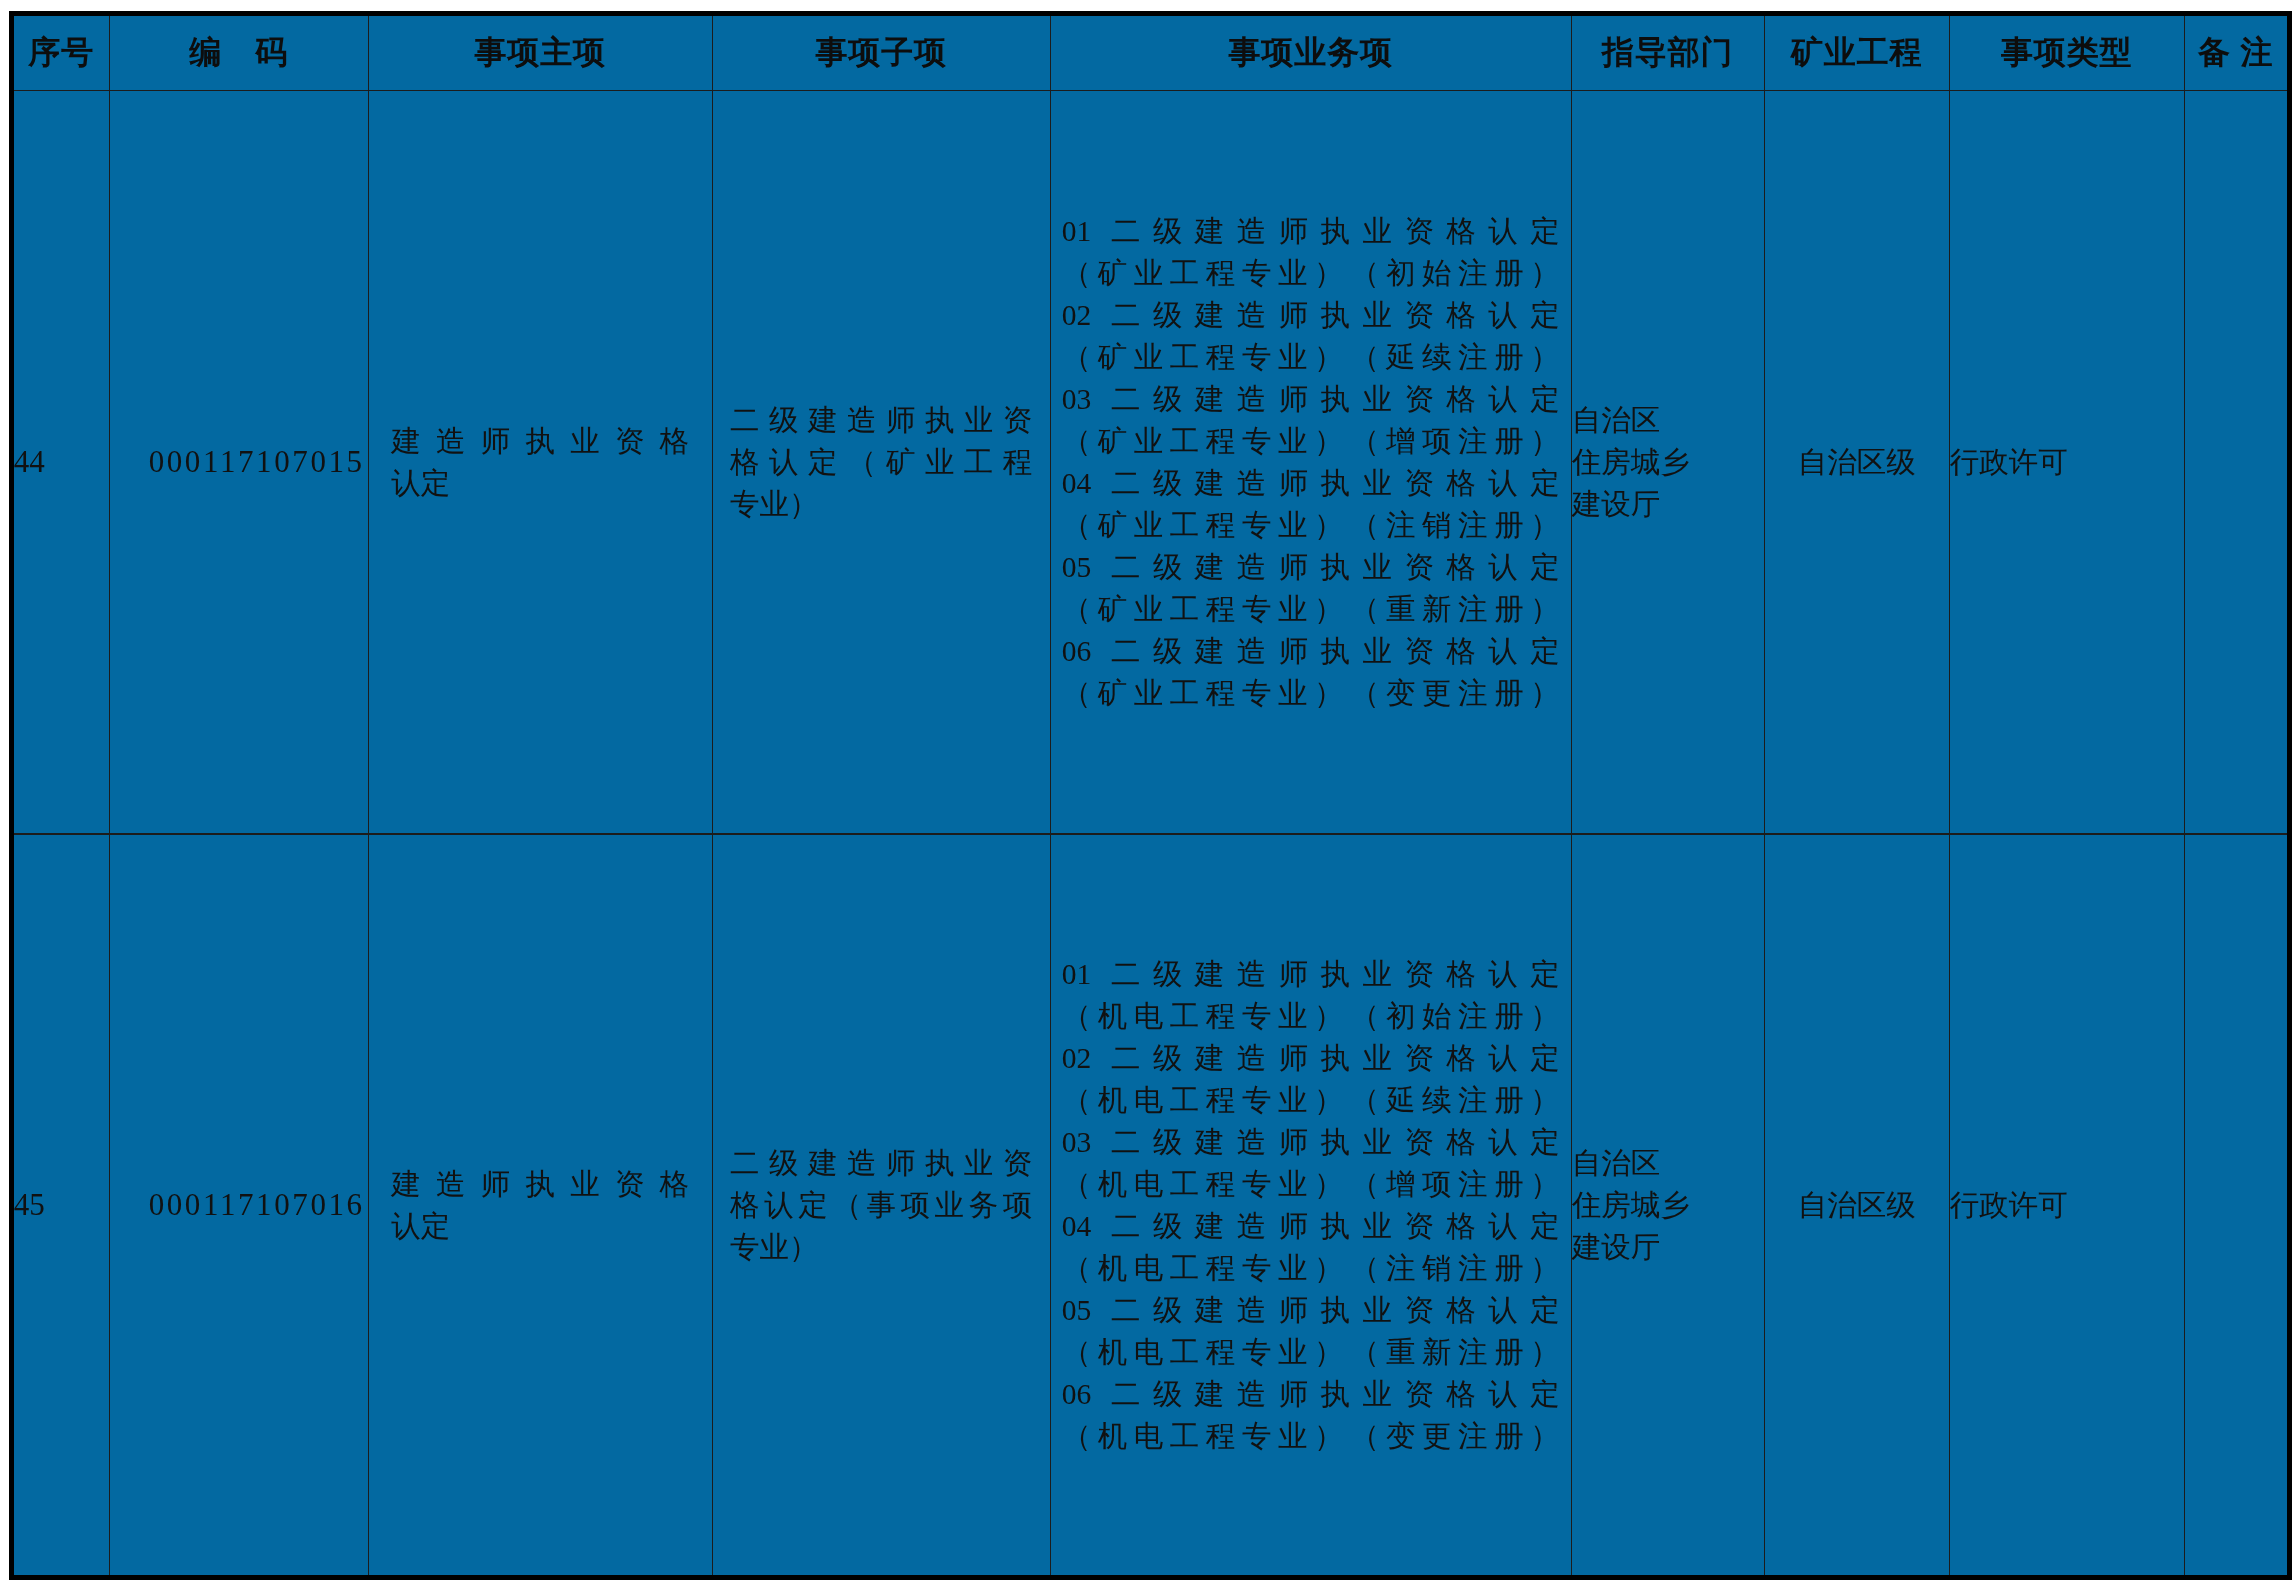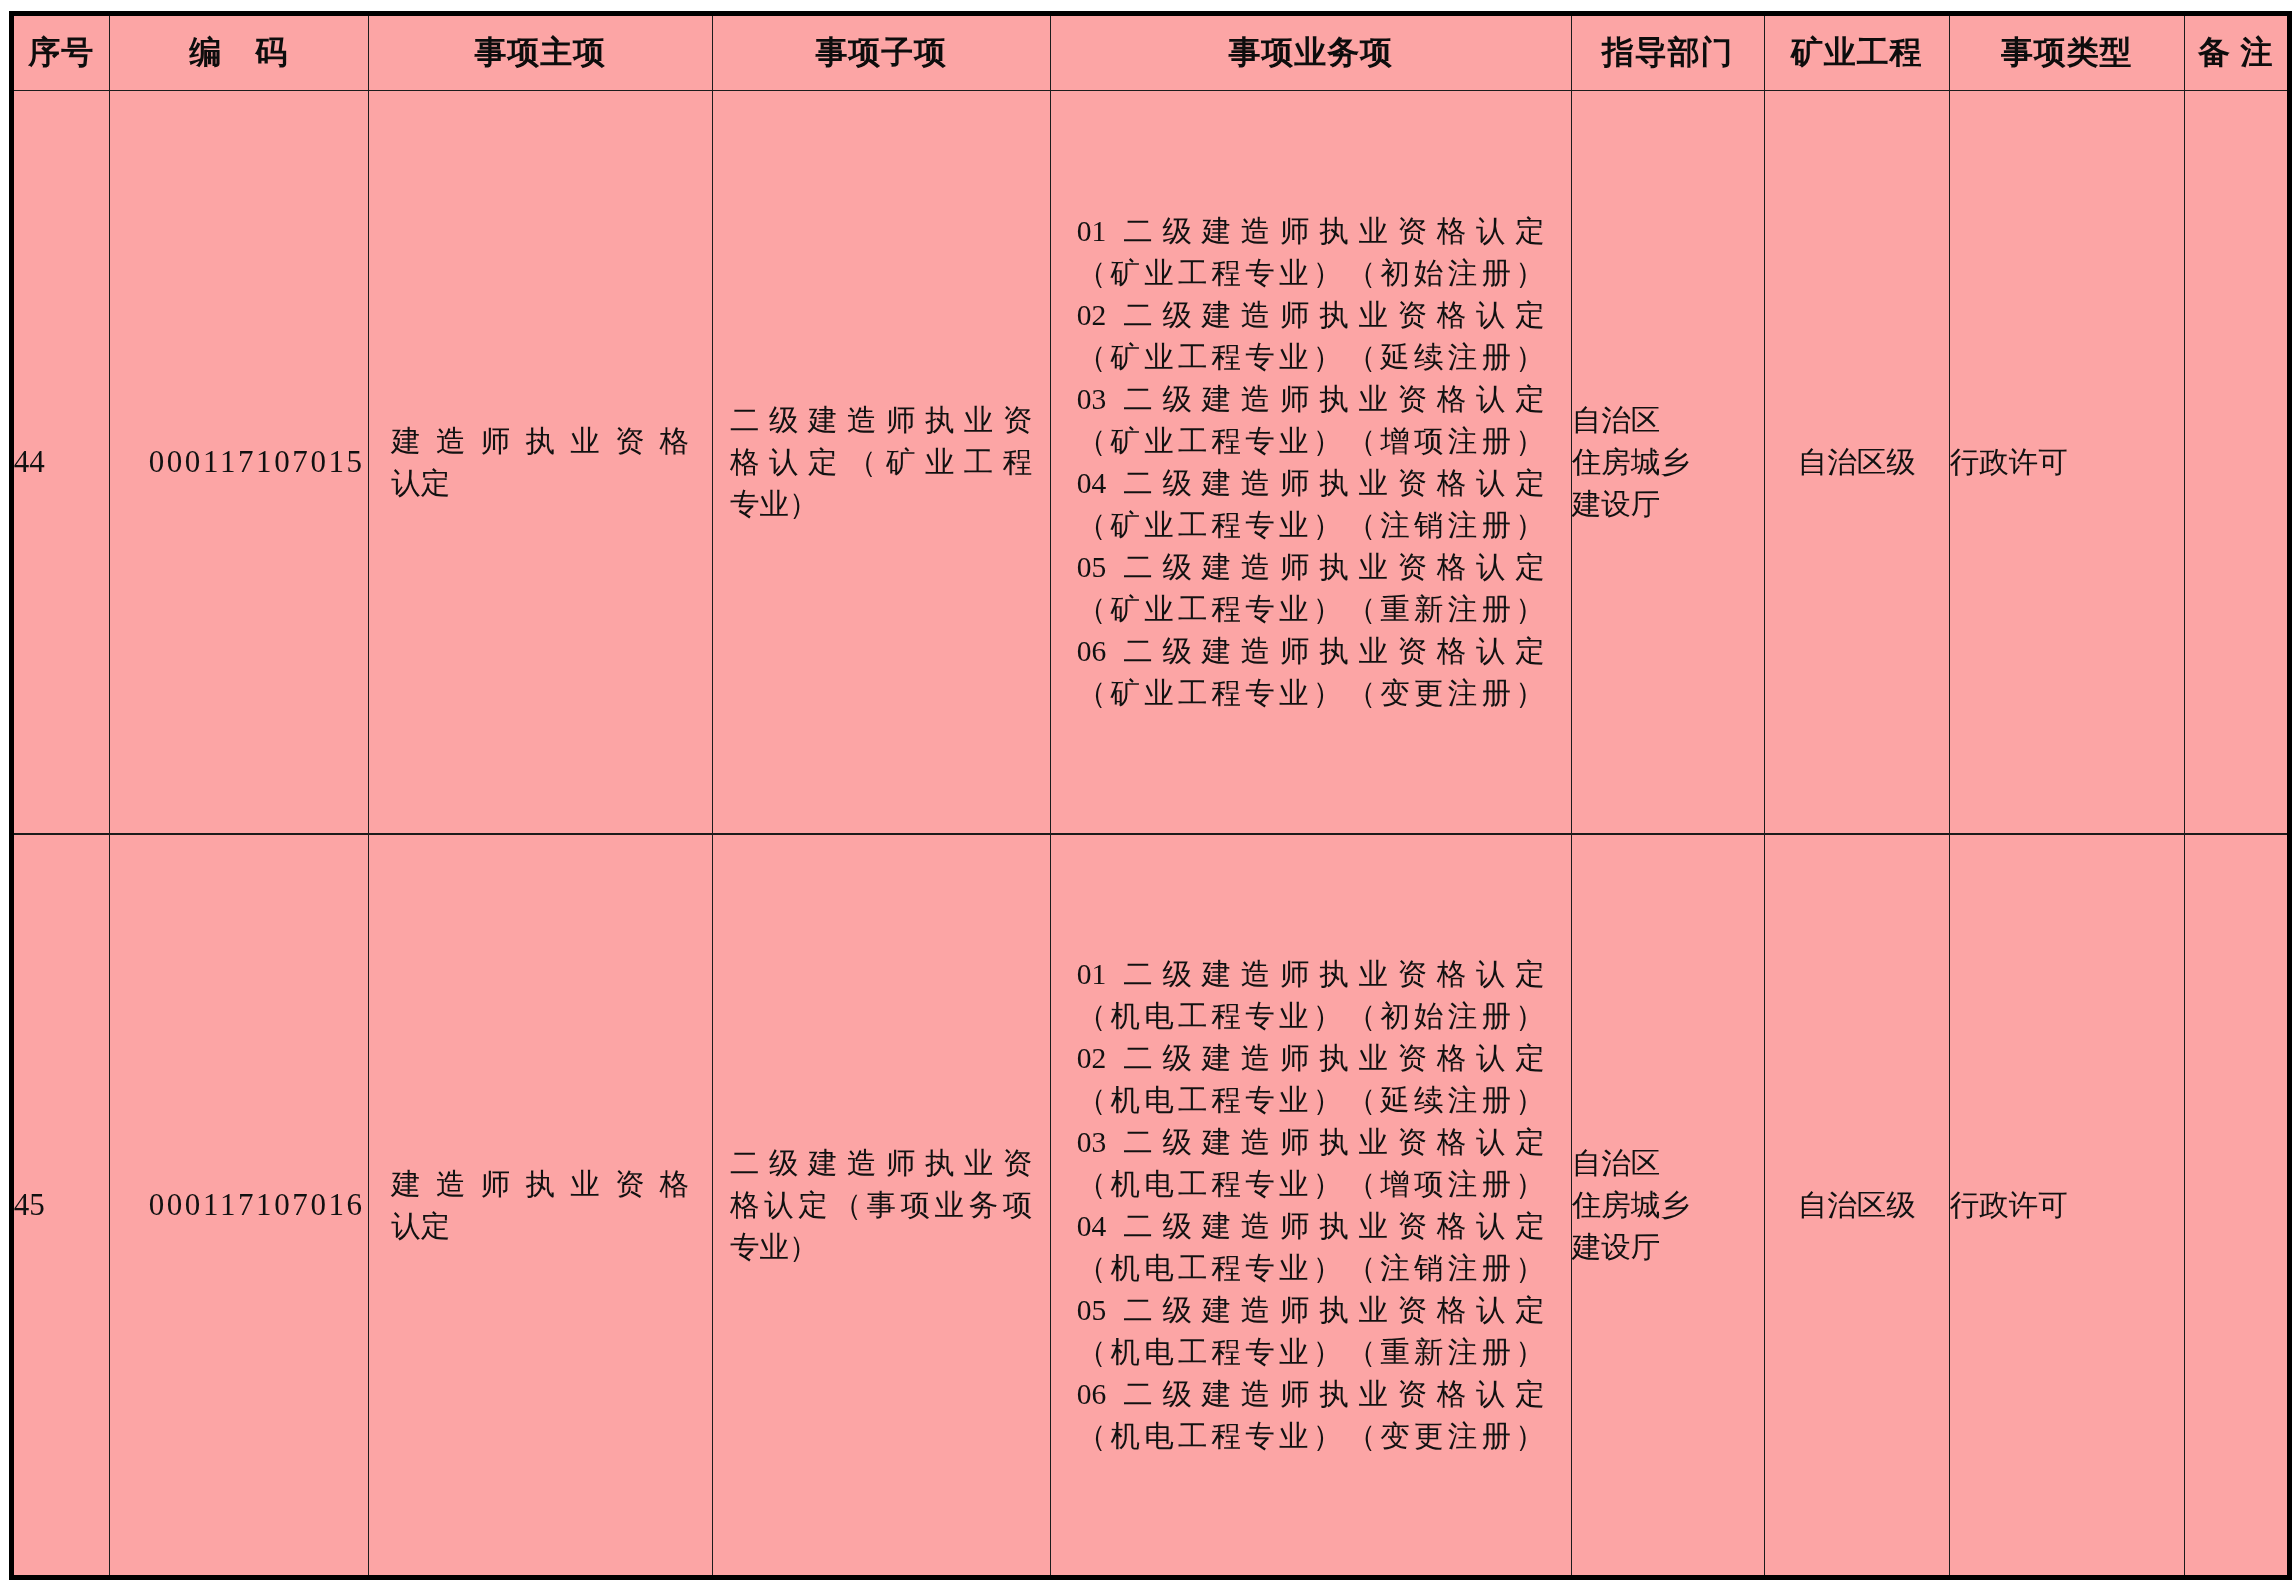"序号" table.items { background: #fca5a5 -> #0369a1 }
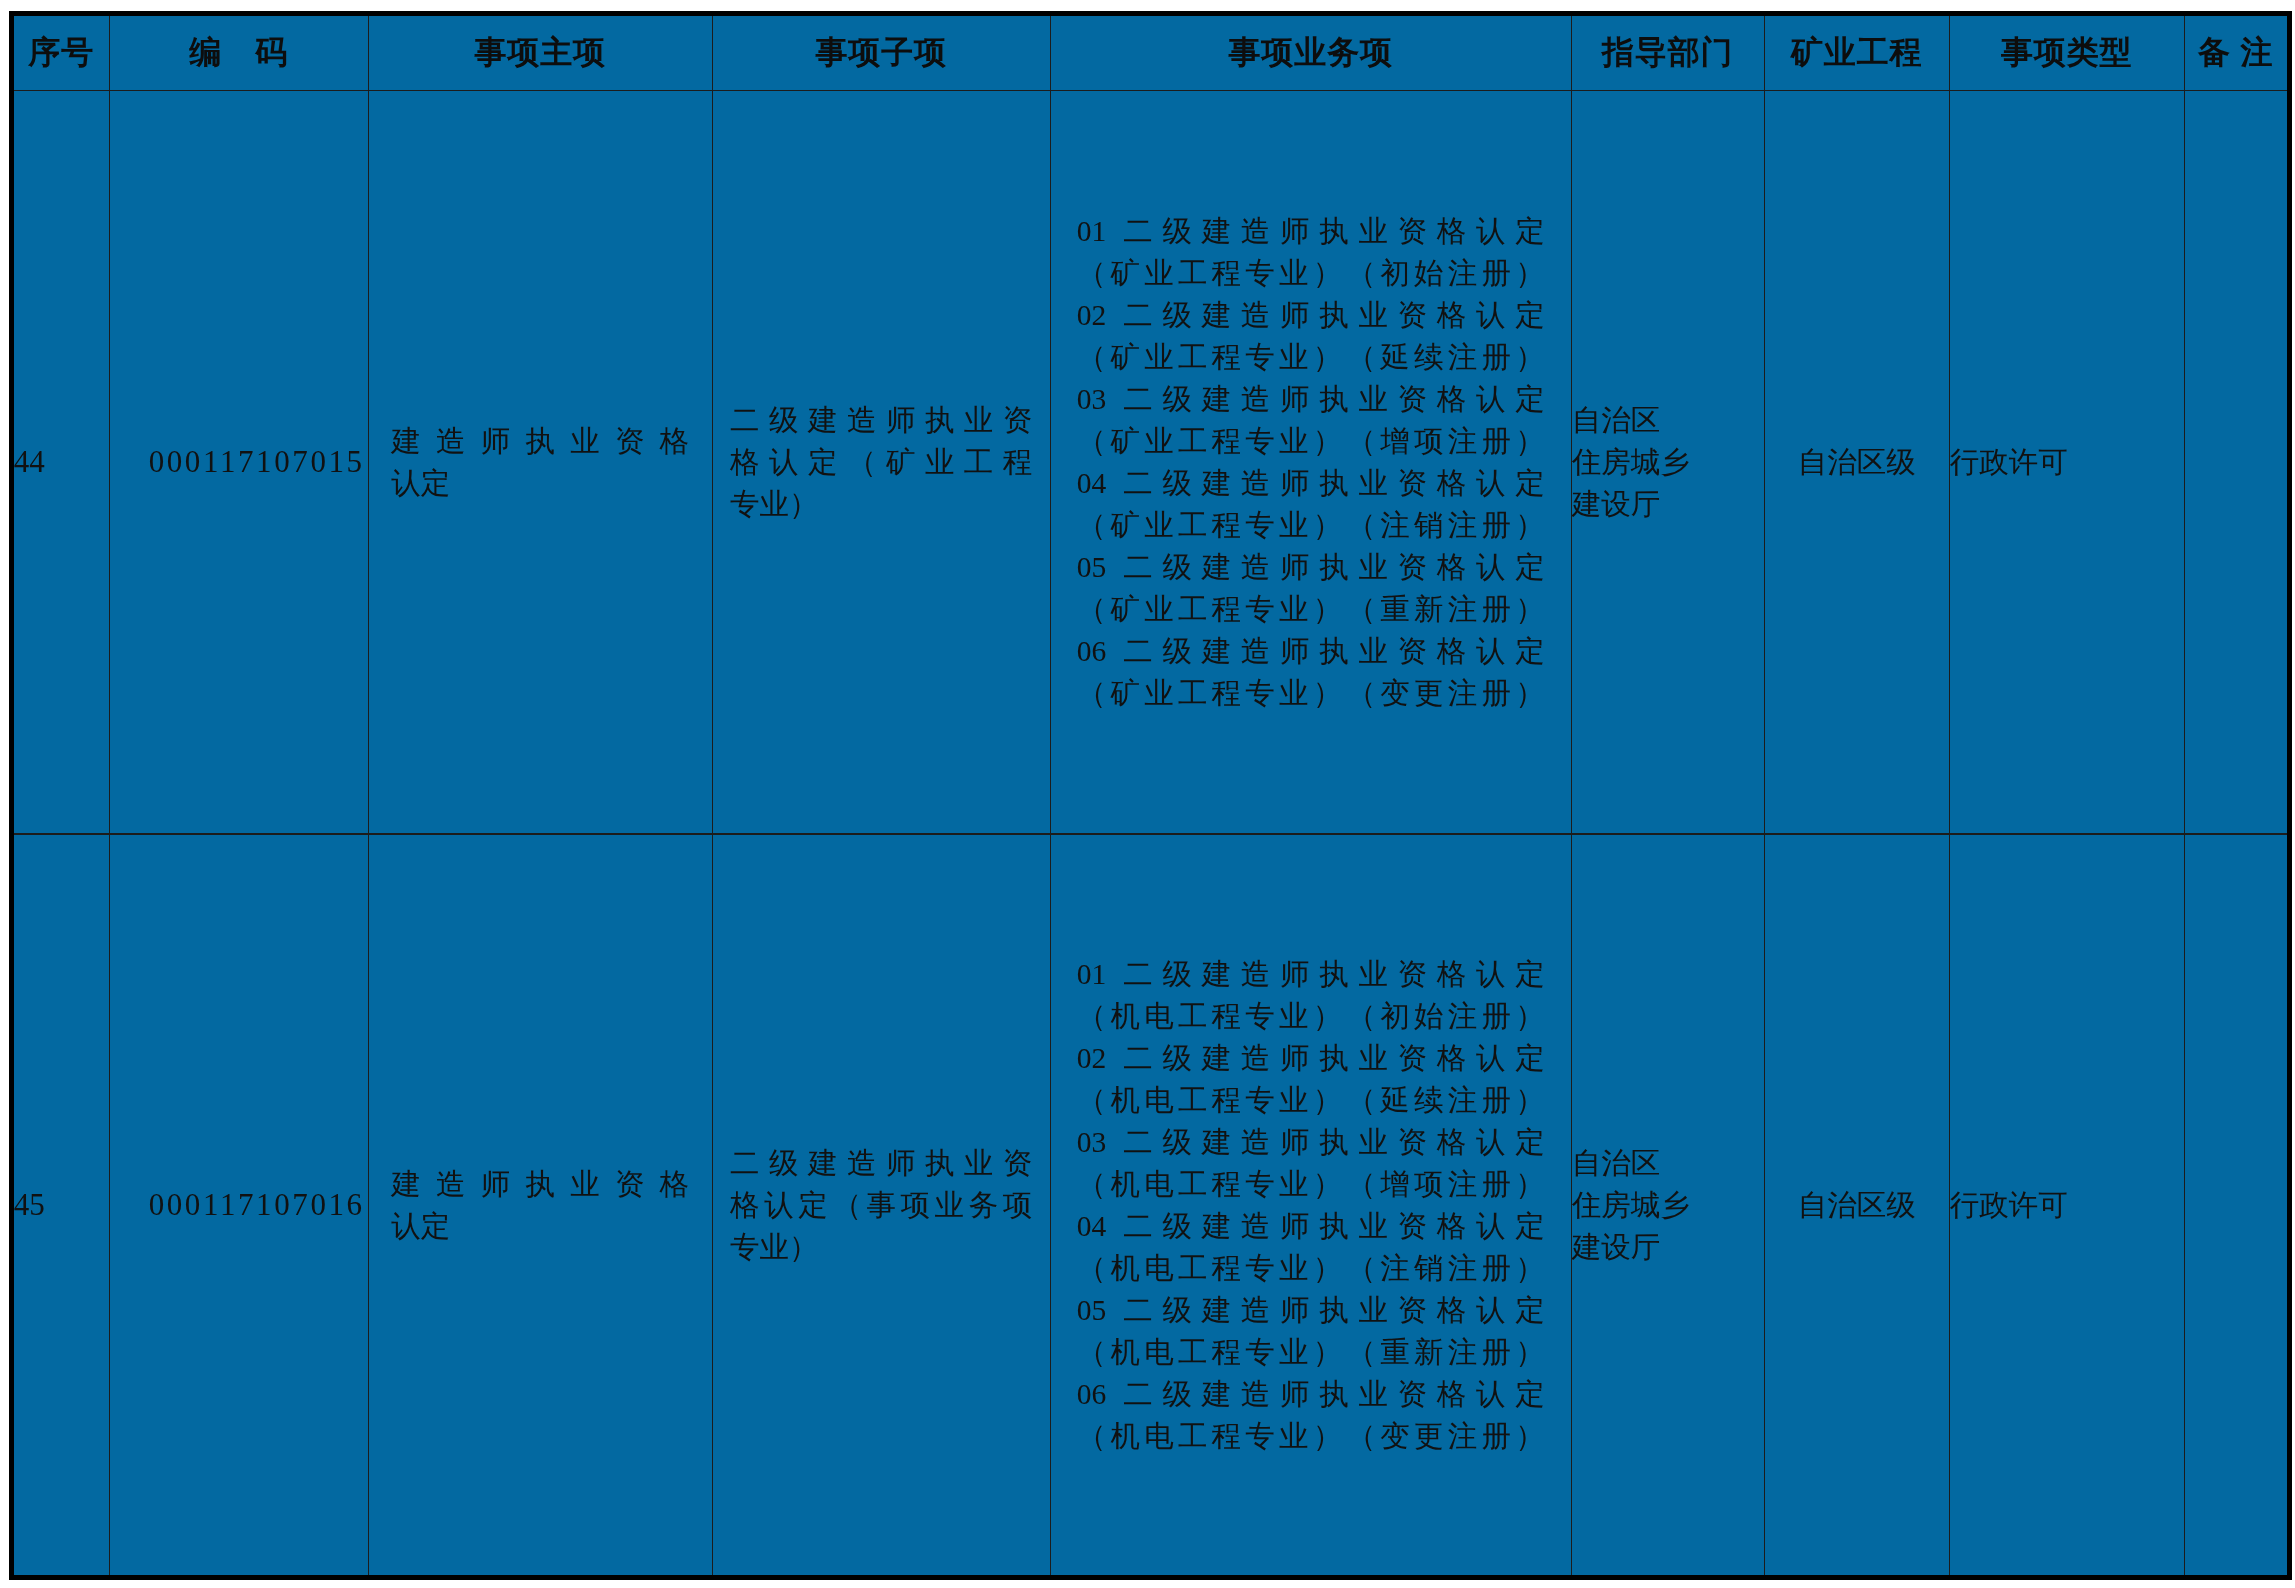"01 二级建造师执业资格认定" .c-biz { padding: 0 26px -> 0 11px }
